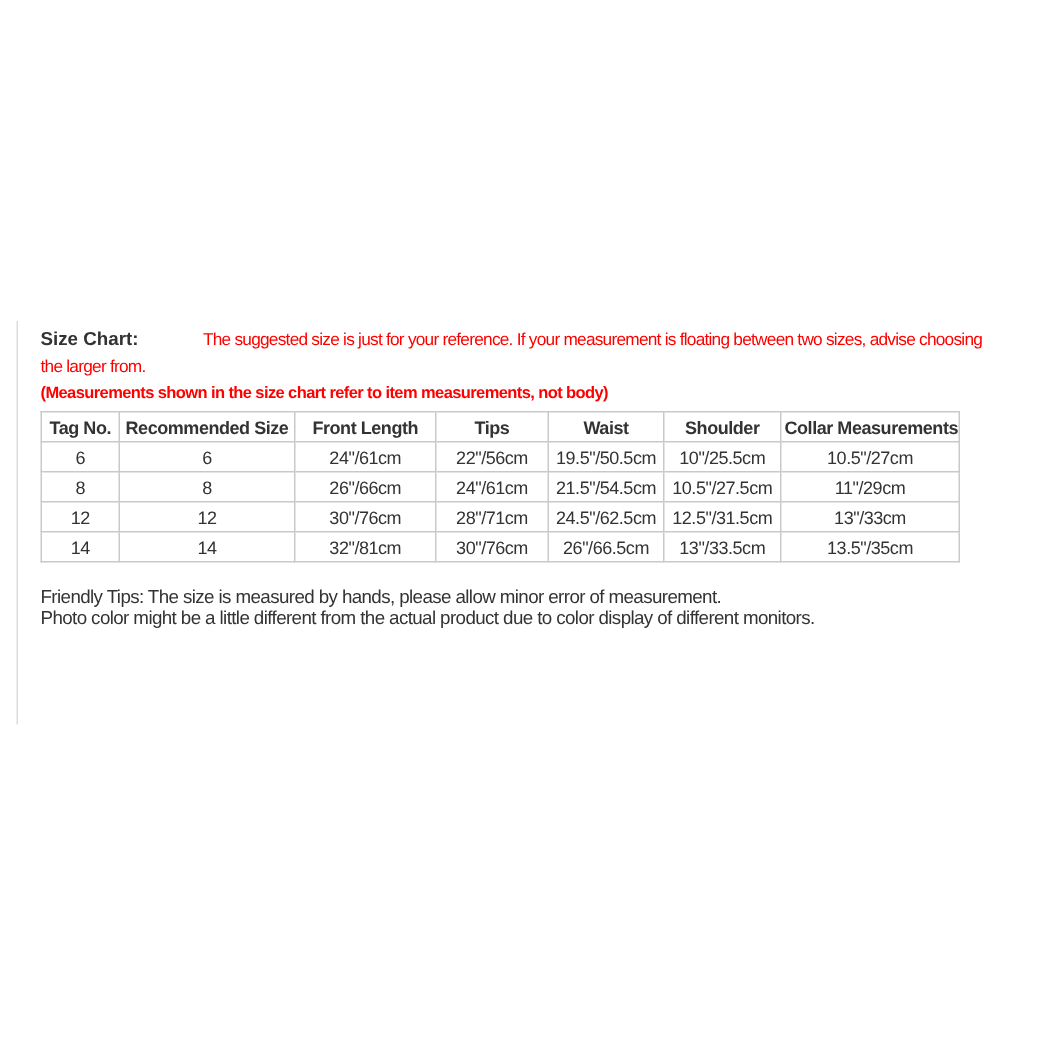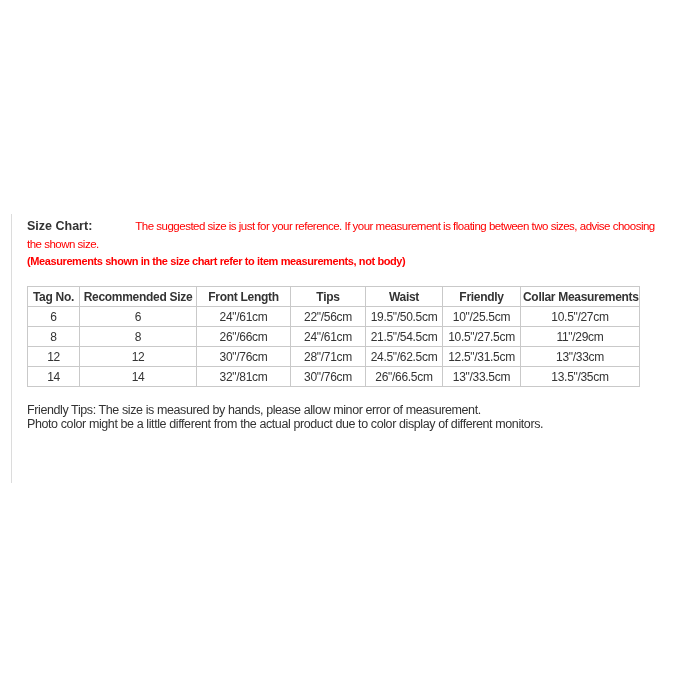"the shown size." span.red { text: shown size -> larger from }
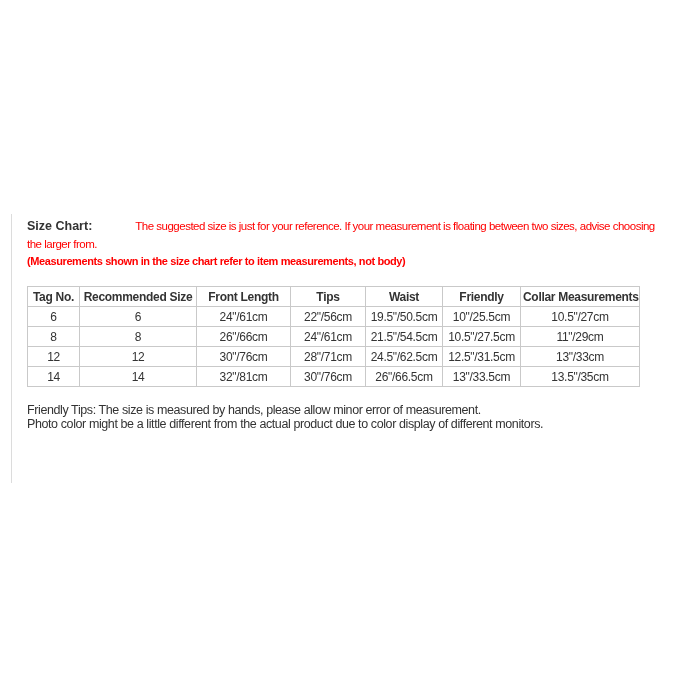"Tag No." table.size-table { margin-top: 16px -> 3px }
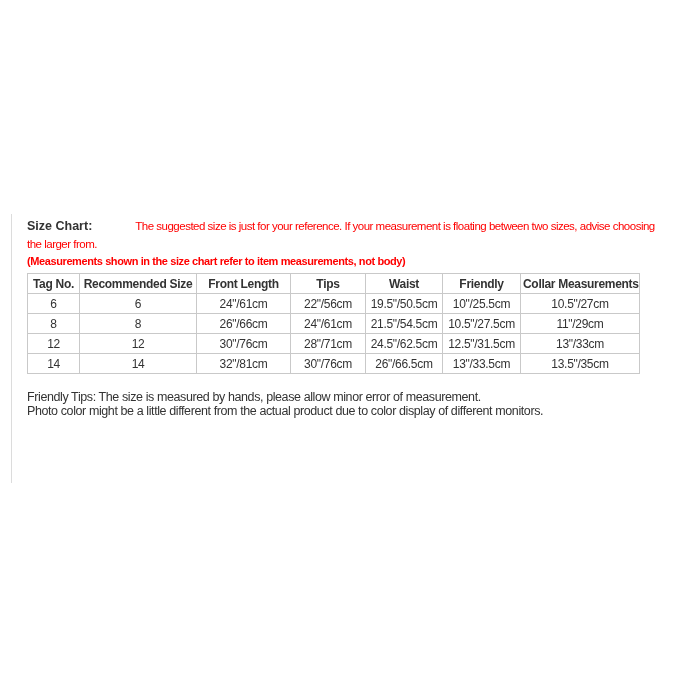"Friendly" th { text: Friendly -> Shoulder }
